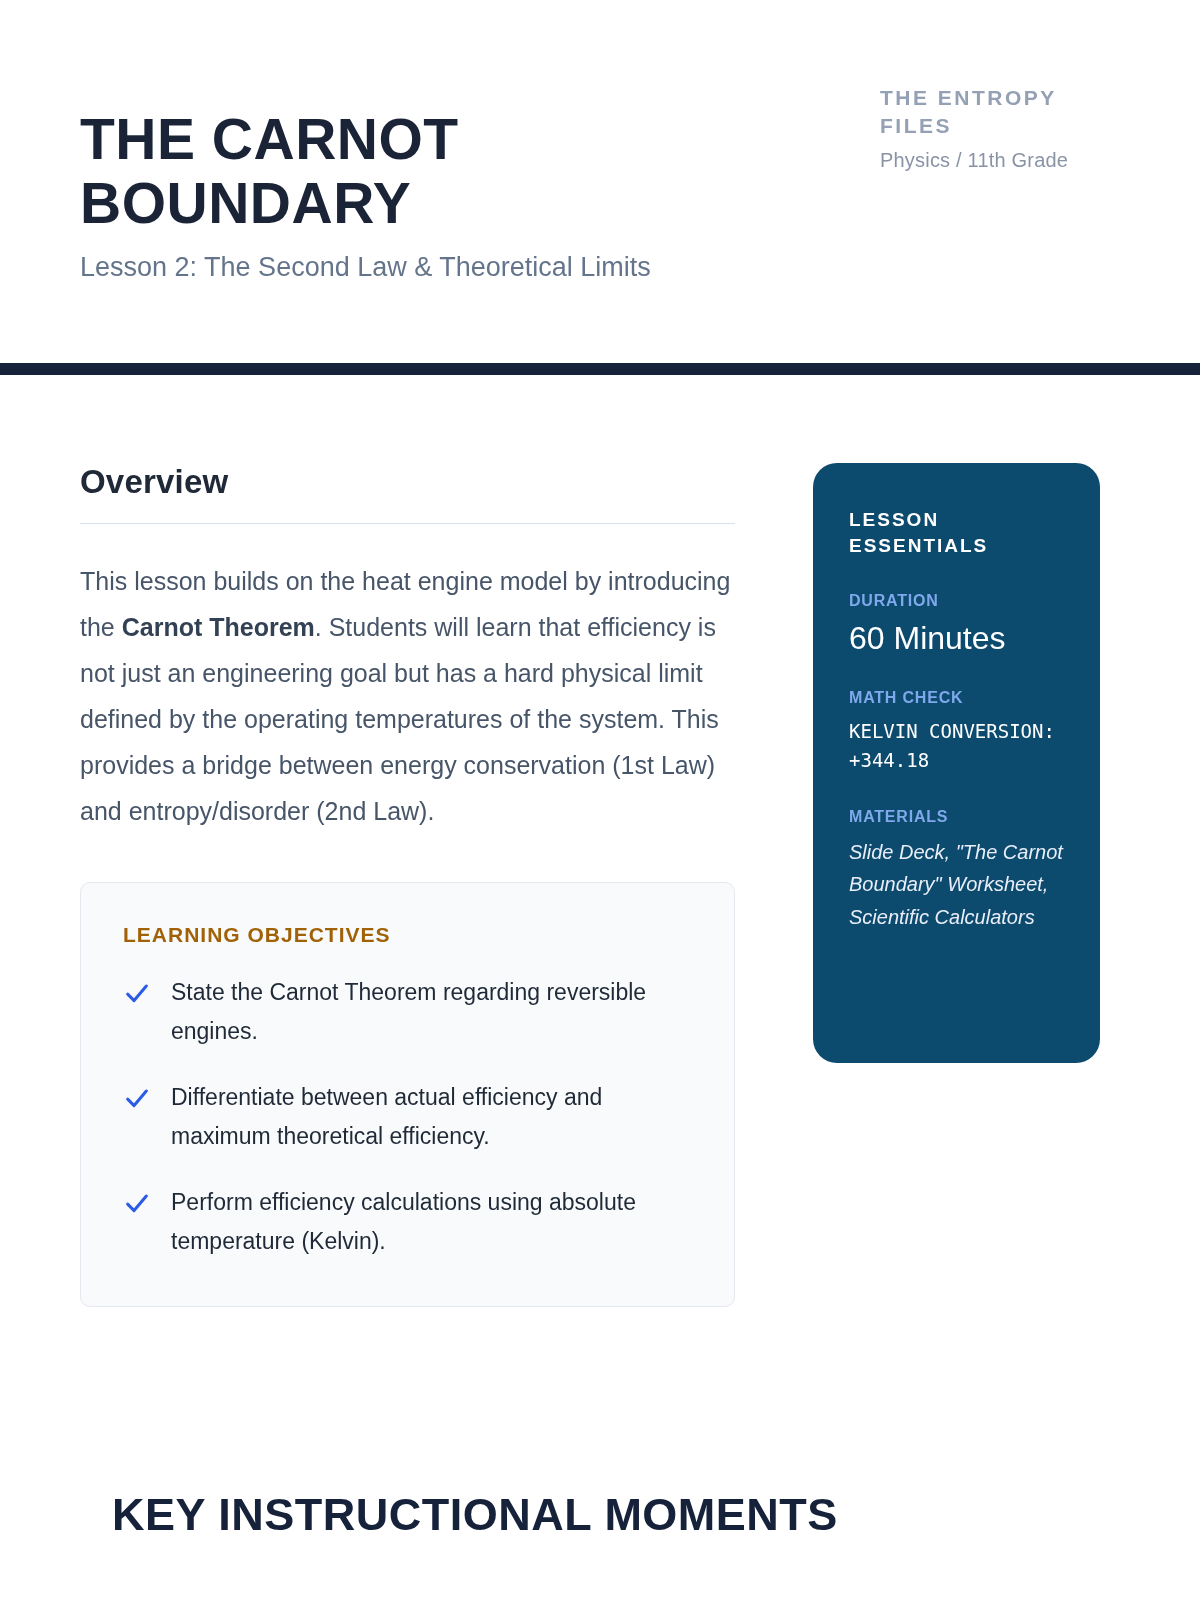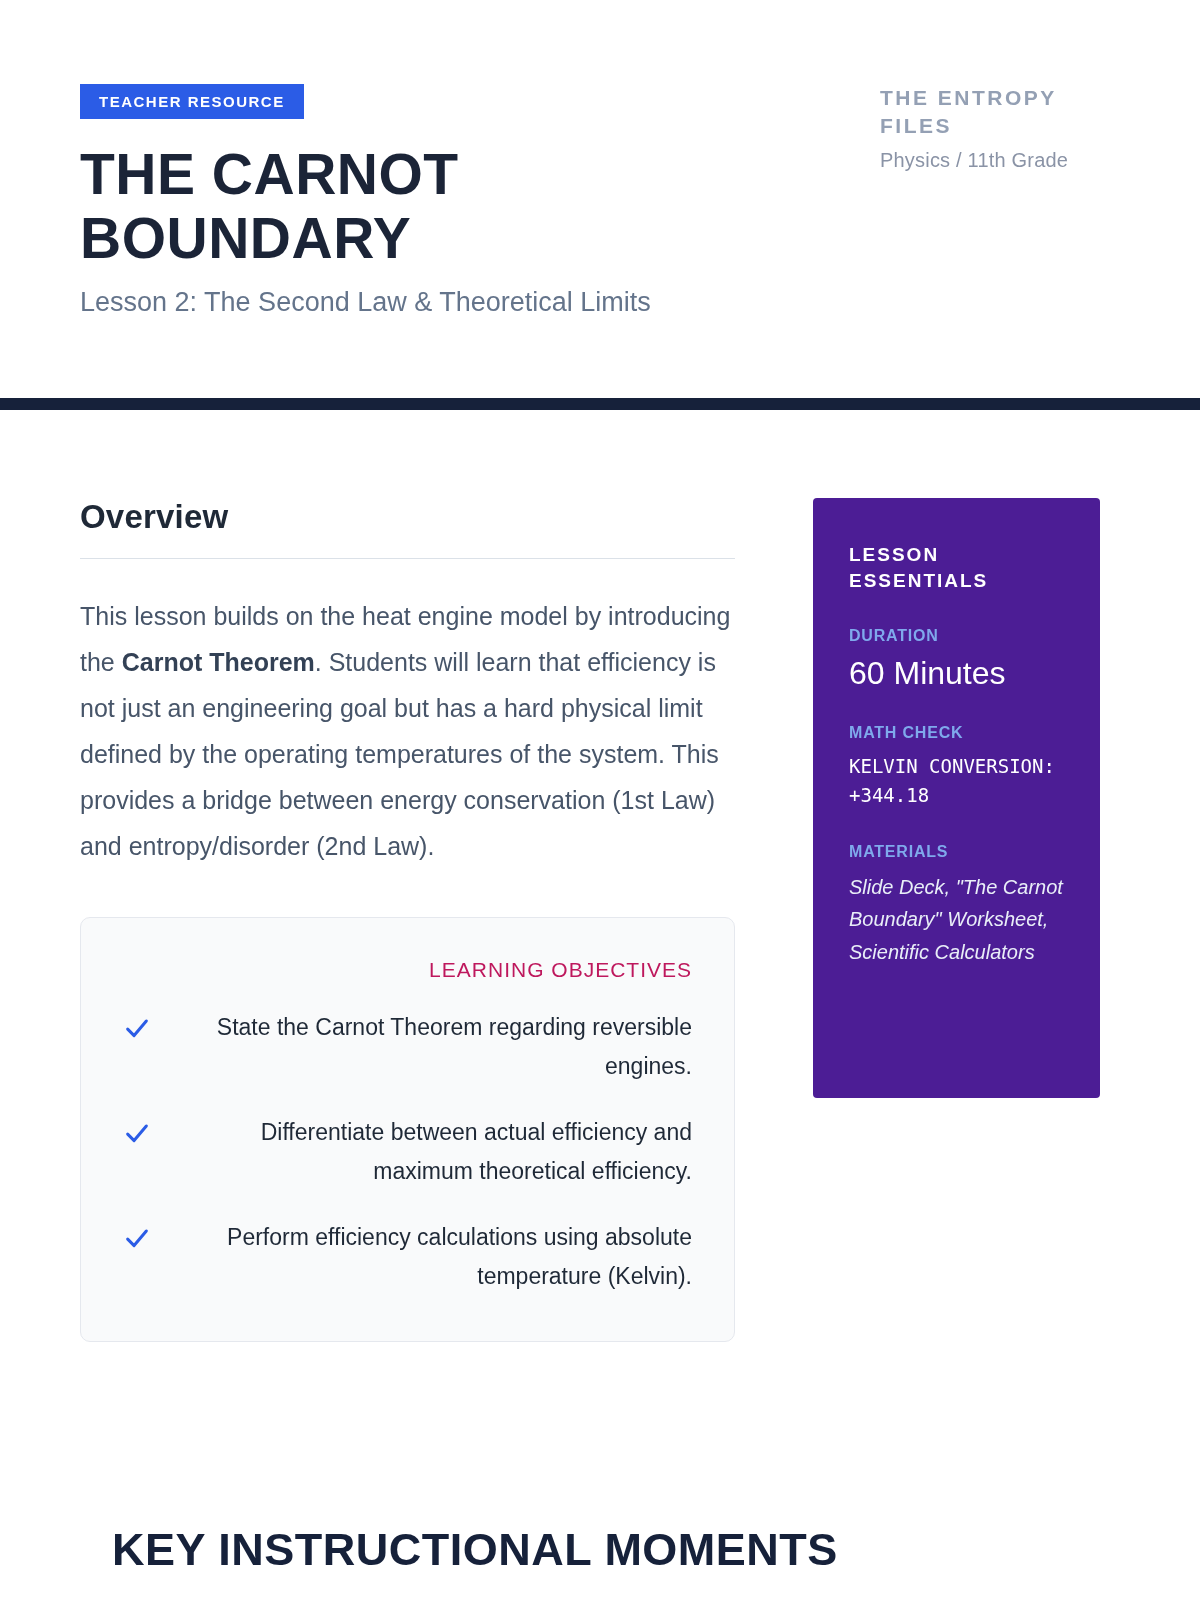"TEACHER RESOURCE" div.badge { html: <div>TEACHER RESOURCE</div> -> none }
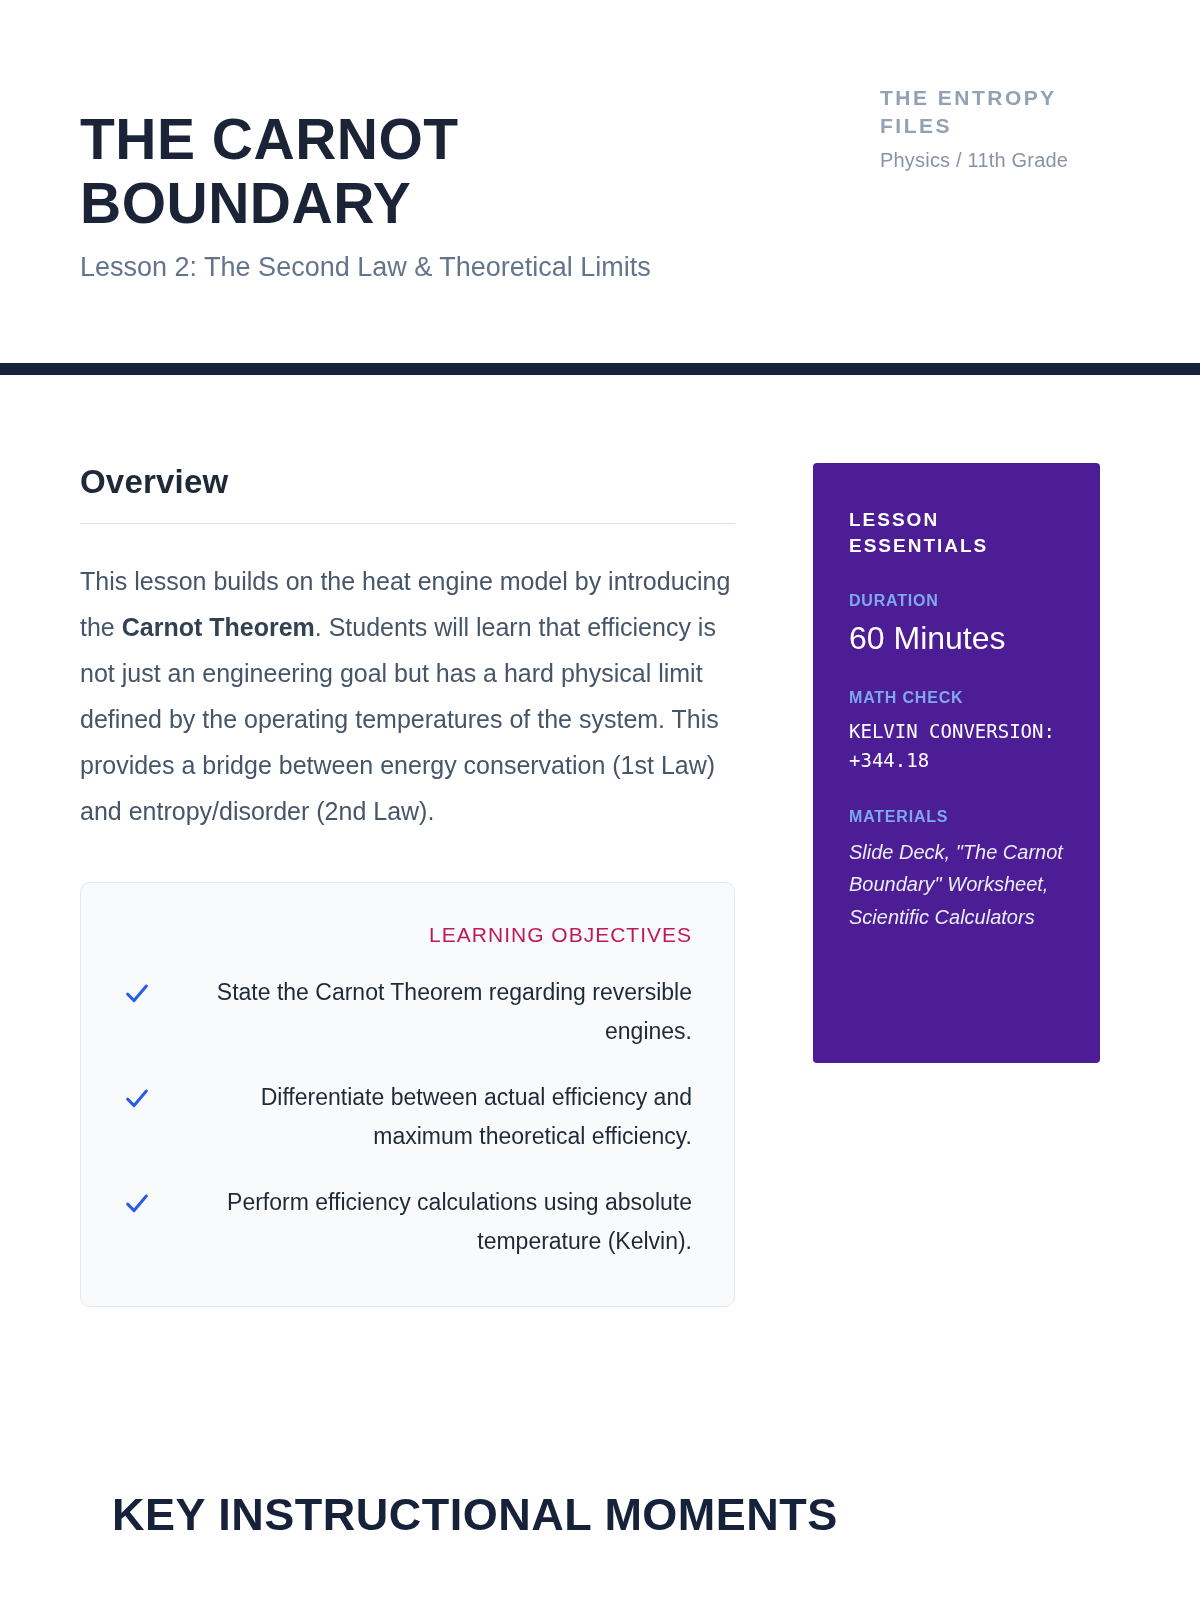"LESSON ESSENTIALS" .card { background: #4c1d95 -> #0c4a6e; border-radius: 4px -> 24px }
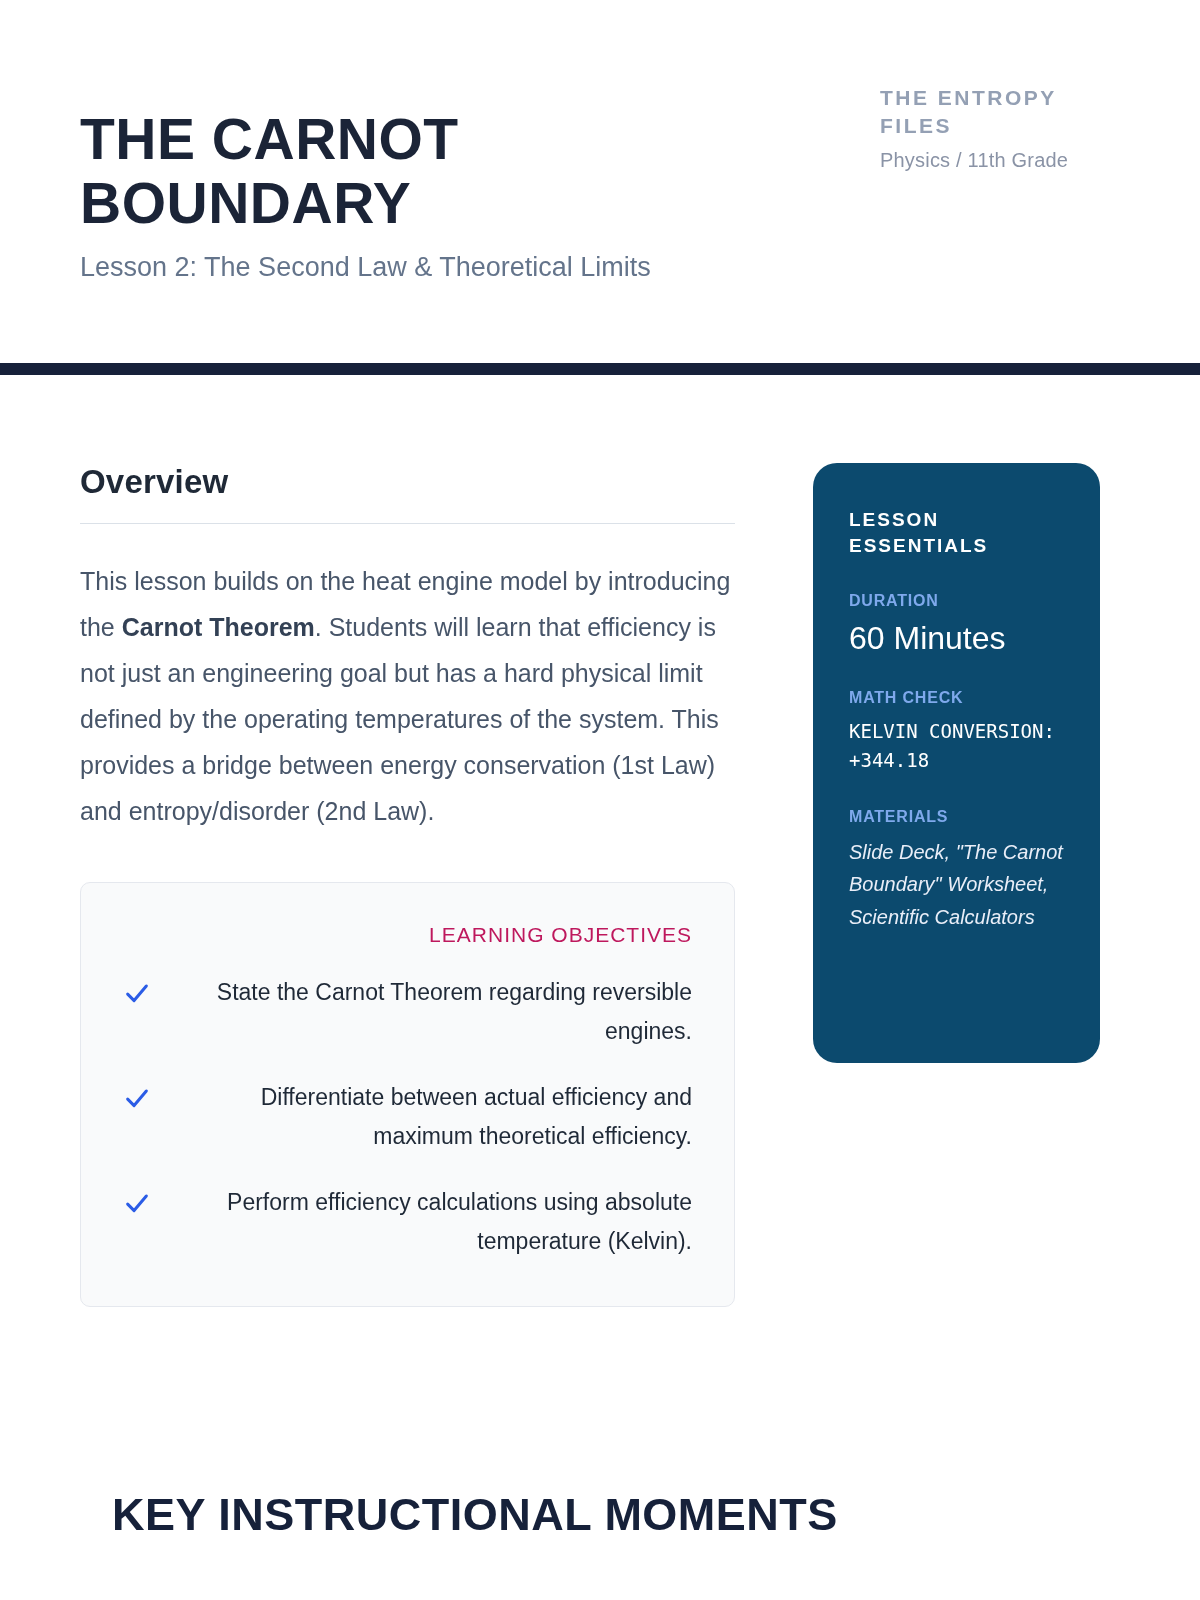"LEARNING OBJECTIVES" .objectives-heading { color: #be185d -> #a16207; font-weight: 400 -> 700; text-align: right -> none }
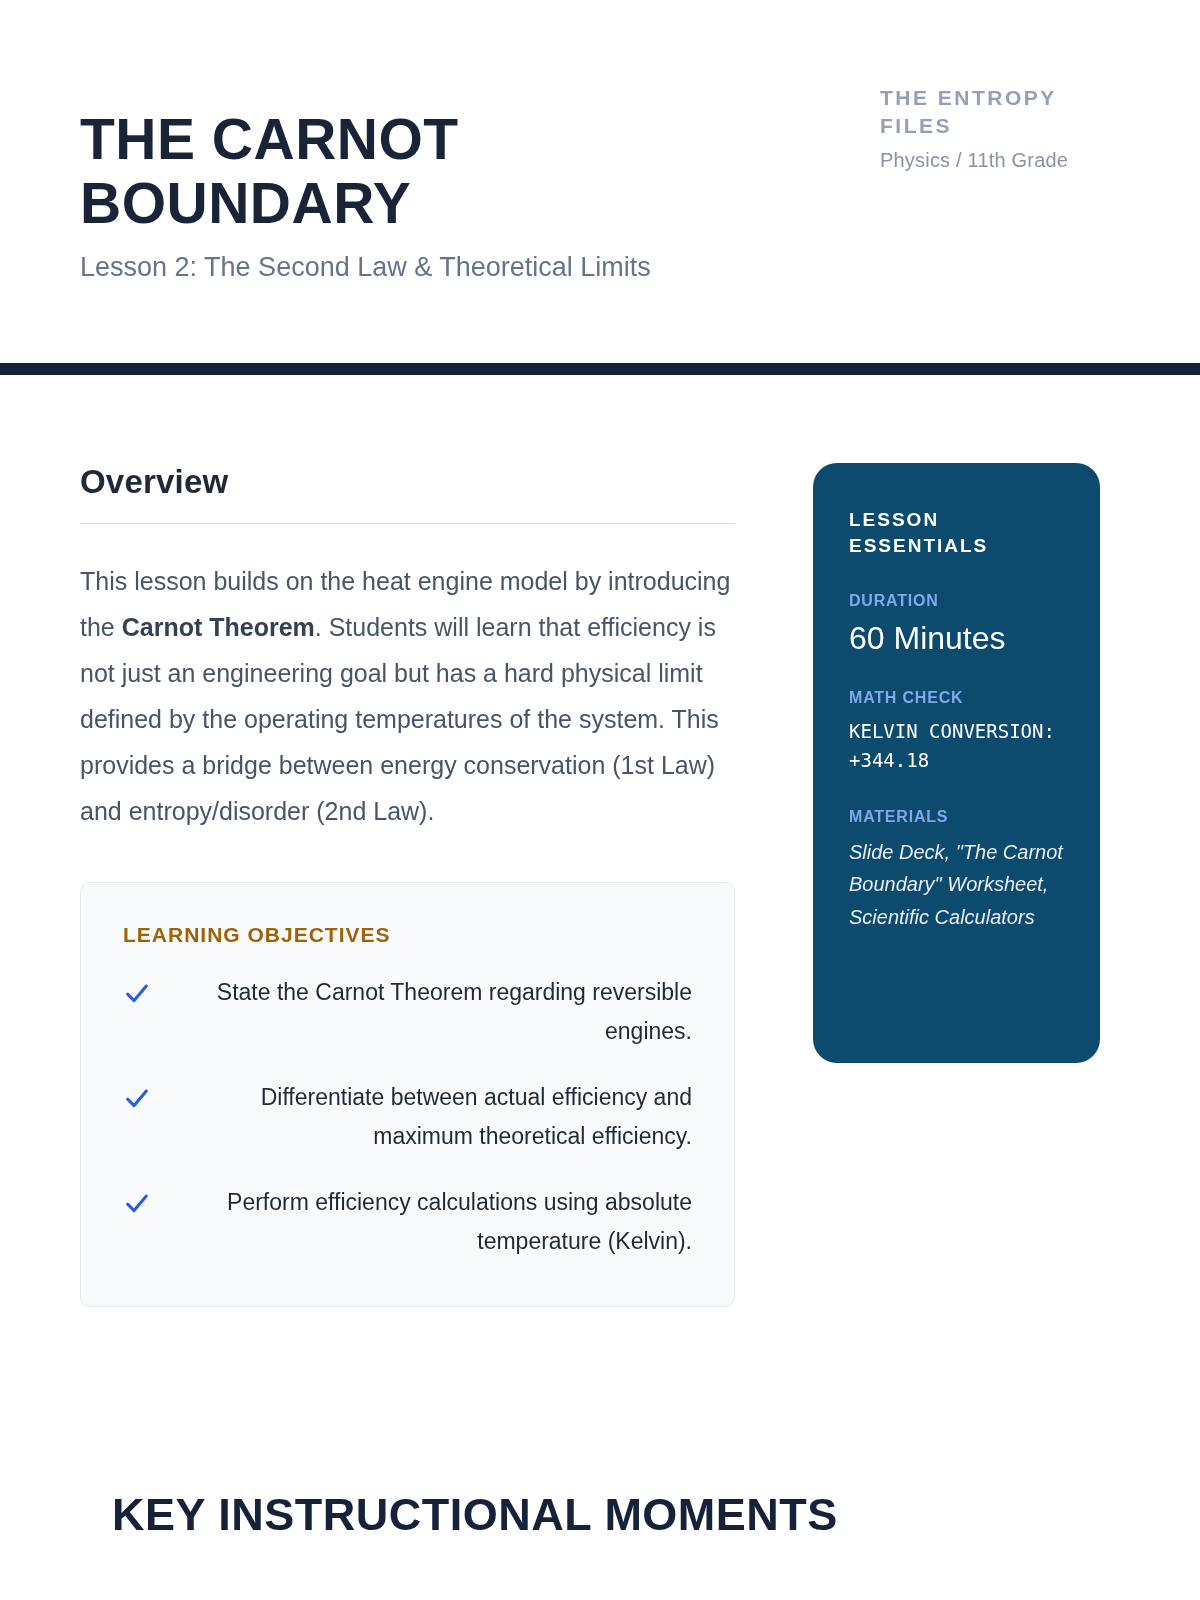"State the Carnot Theorem regarding" .objective { text-align: right -> none }
